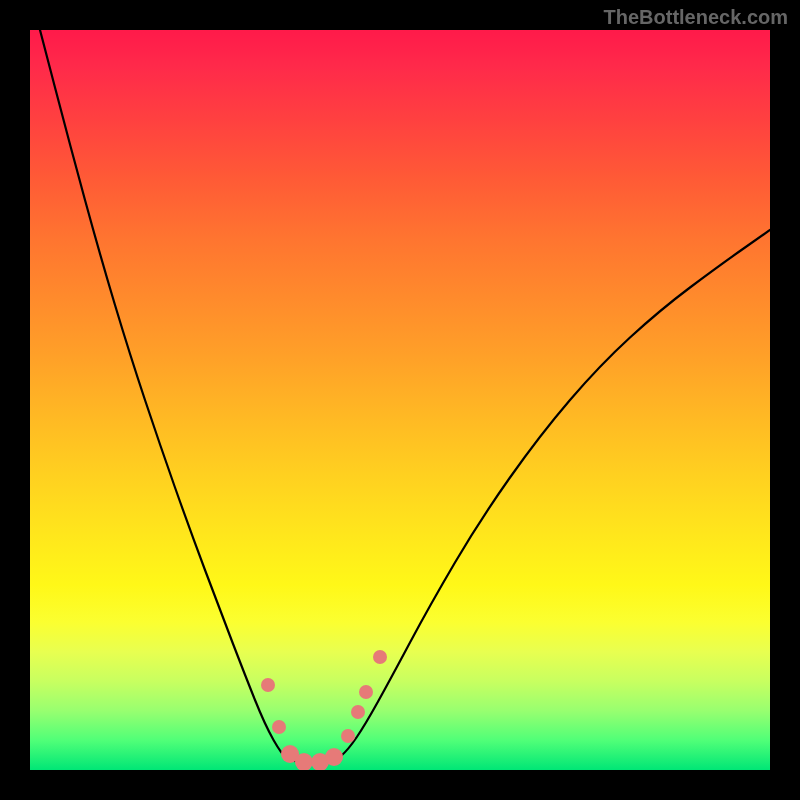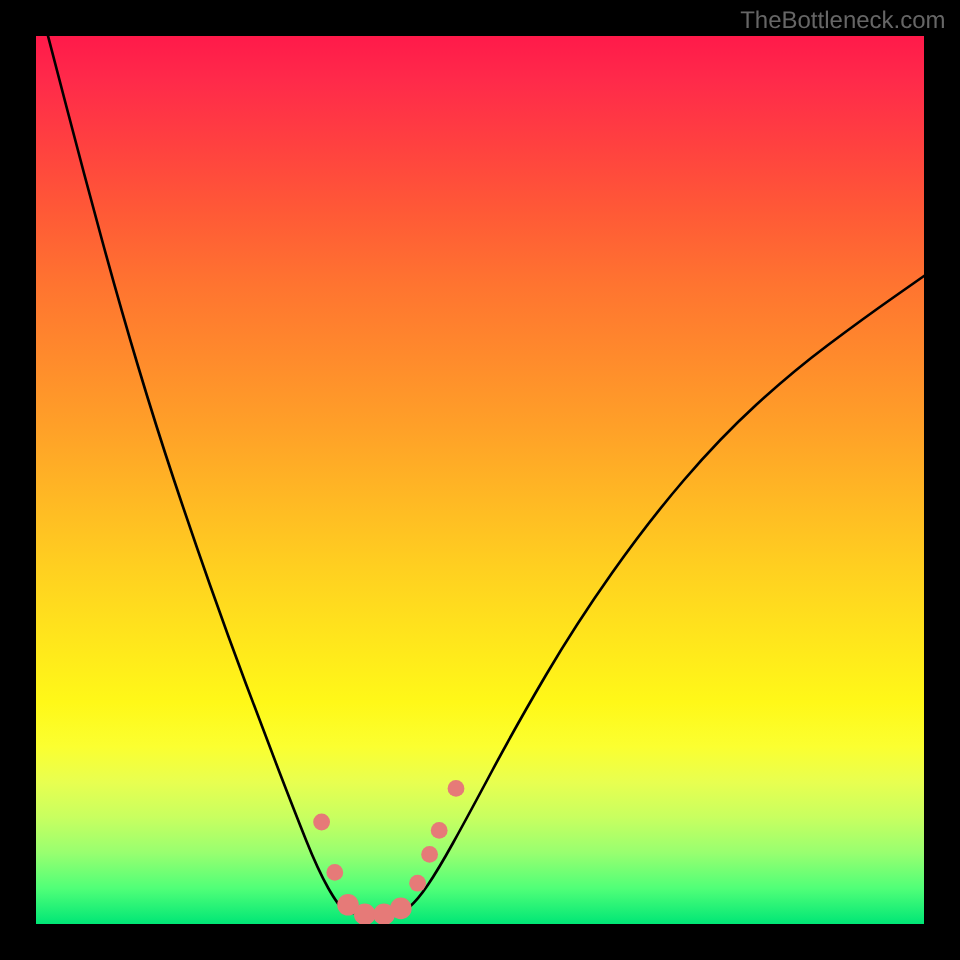"TheBottleneck.com" .watermark { font-weight: 400 -> 700 }
